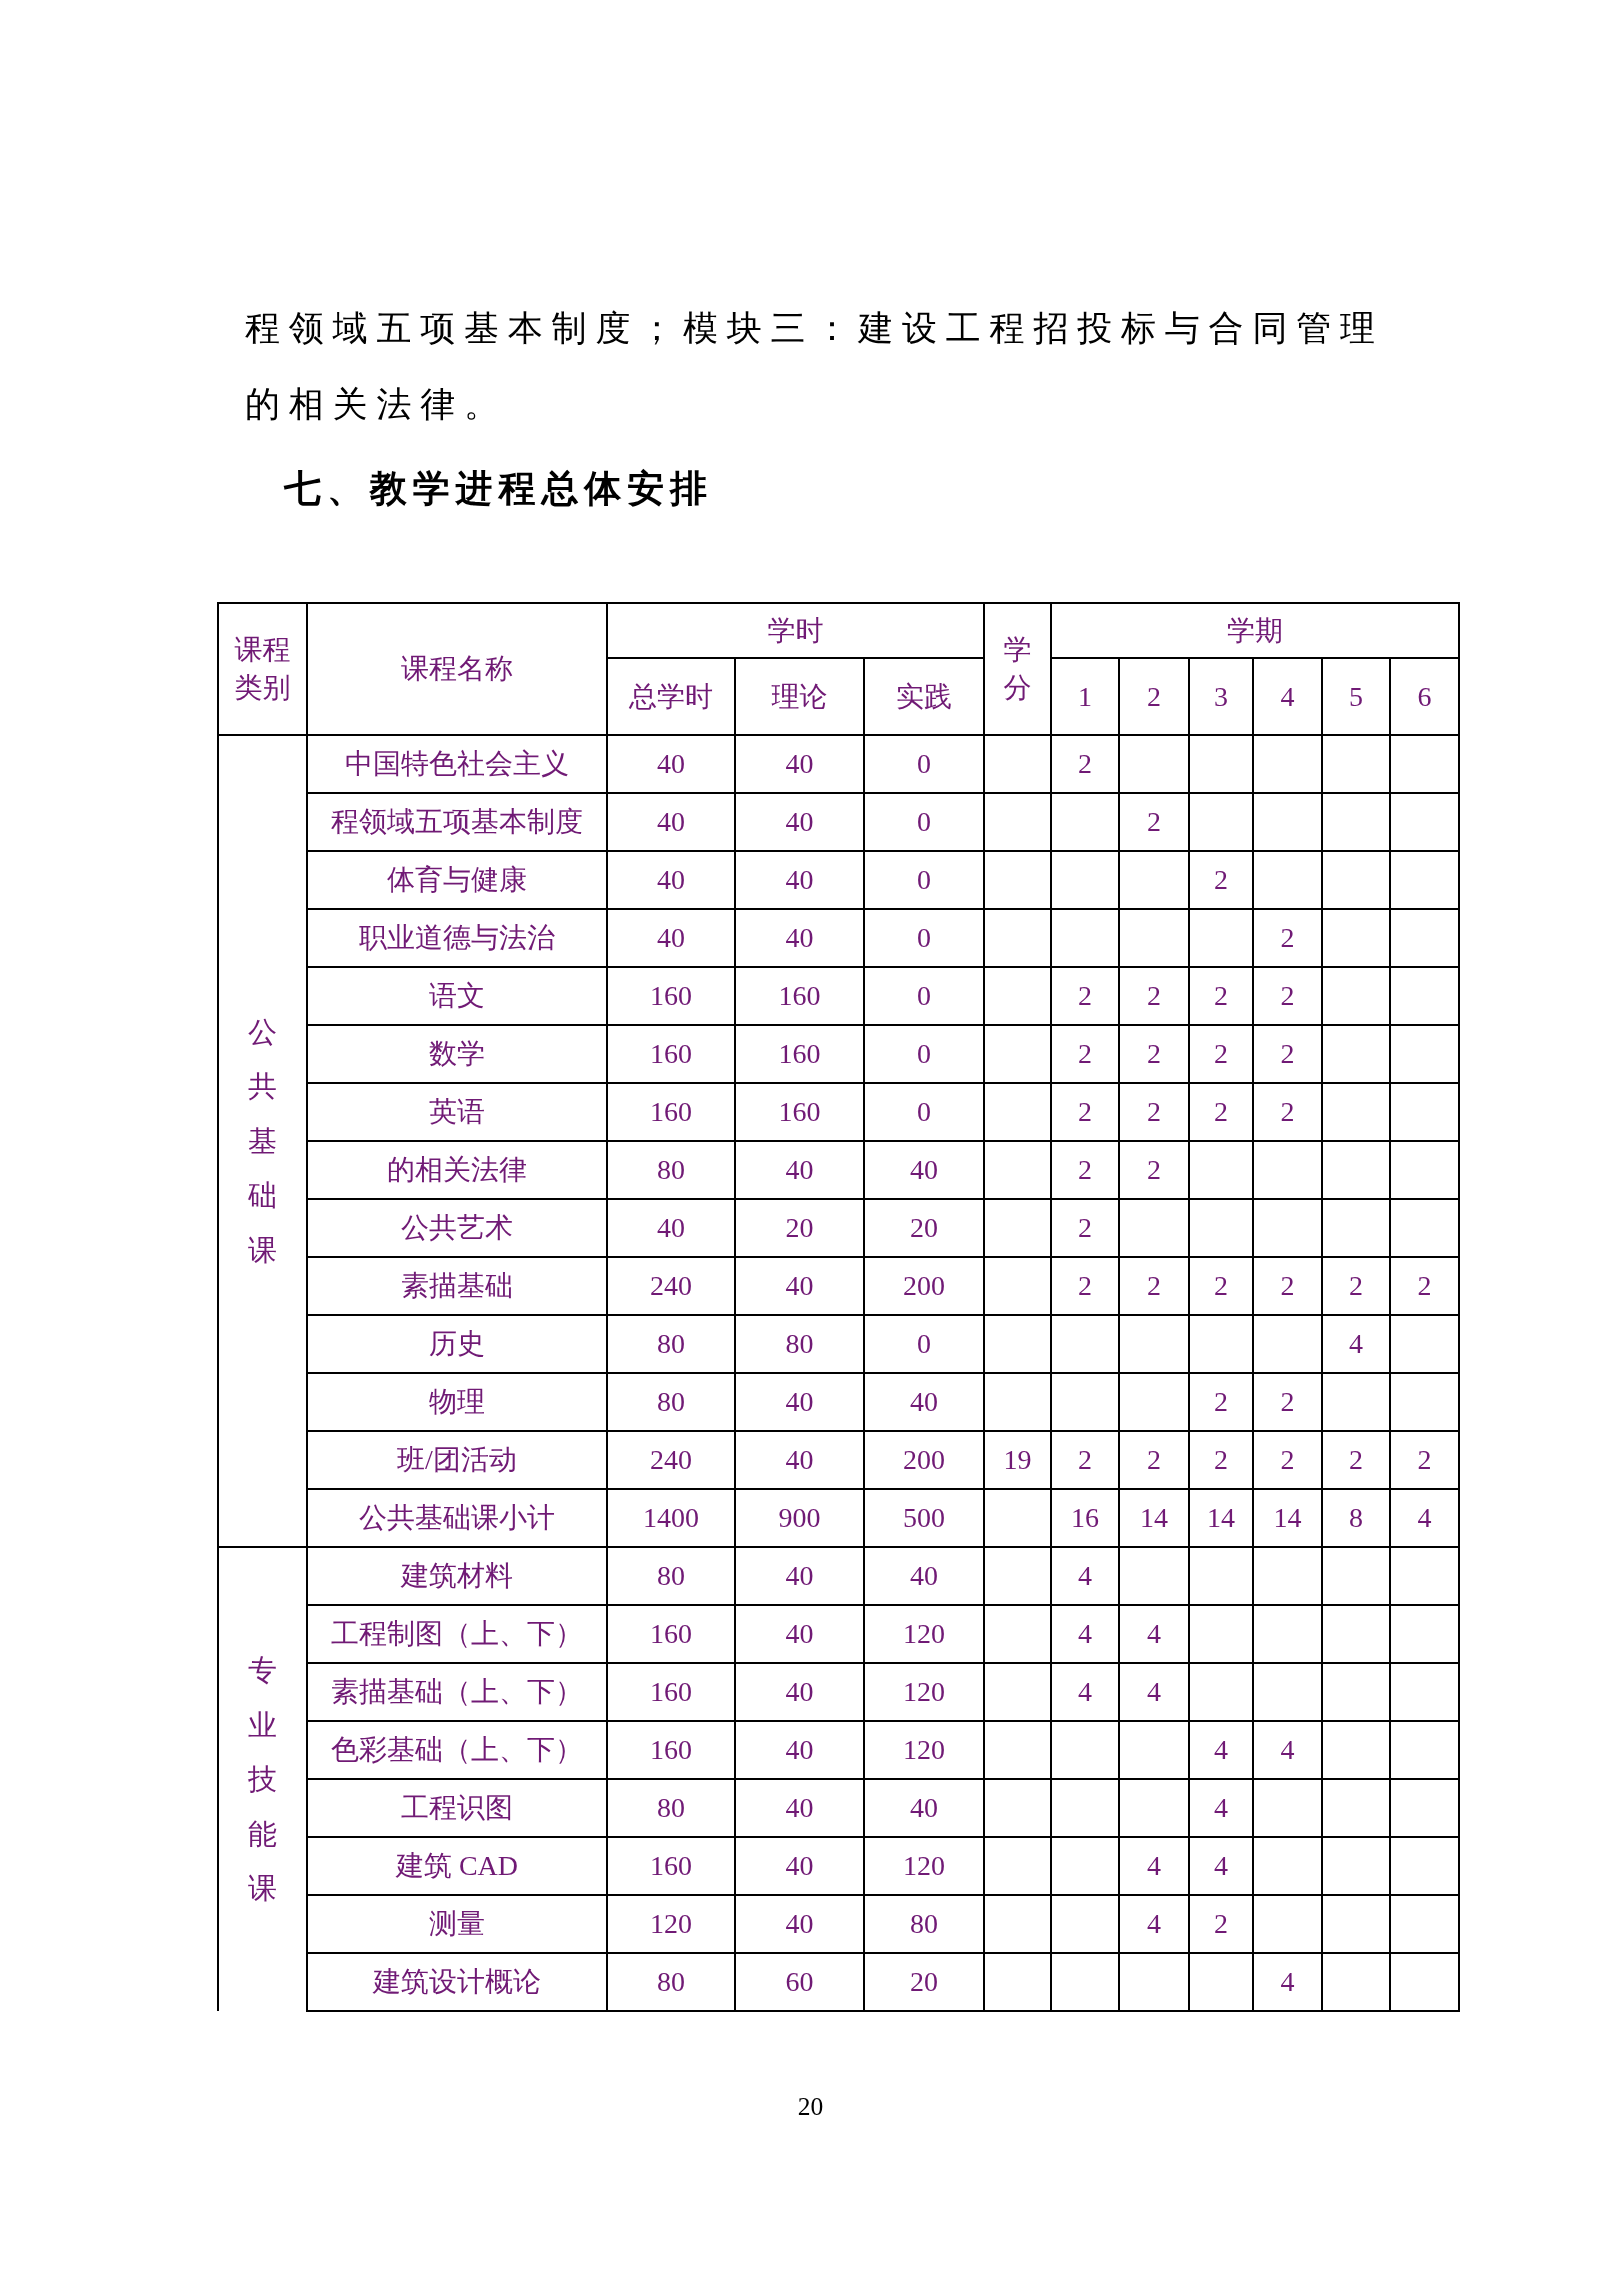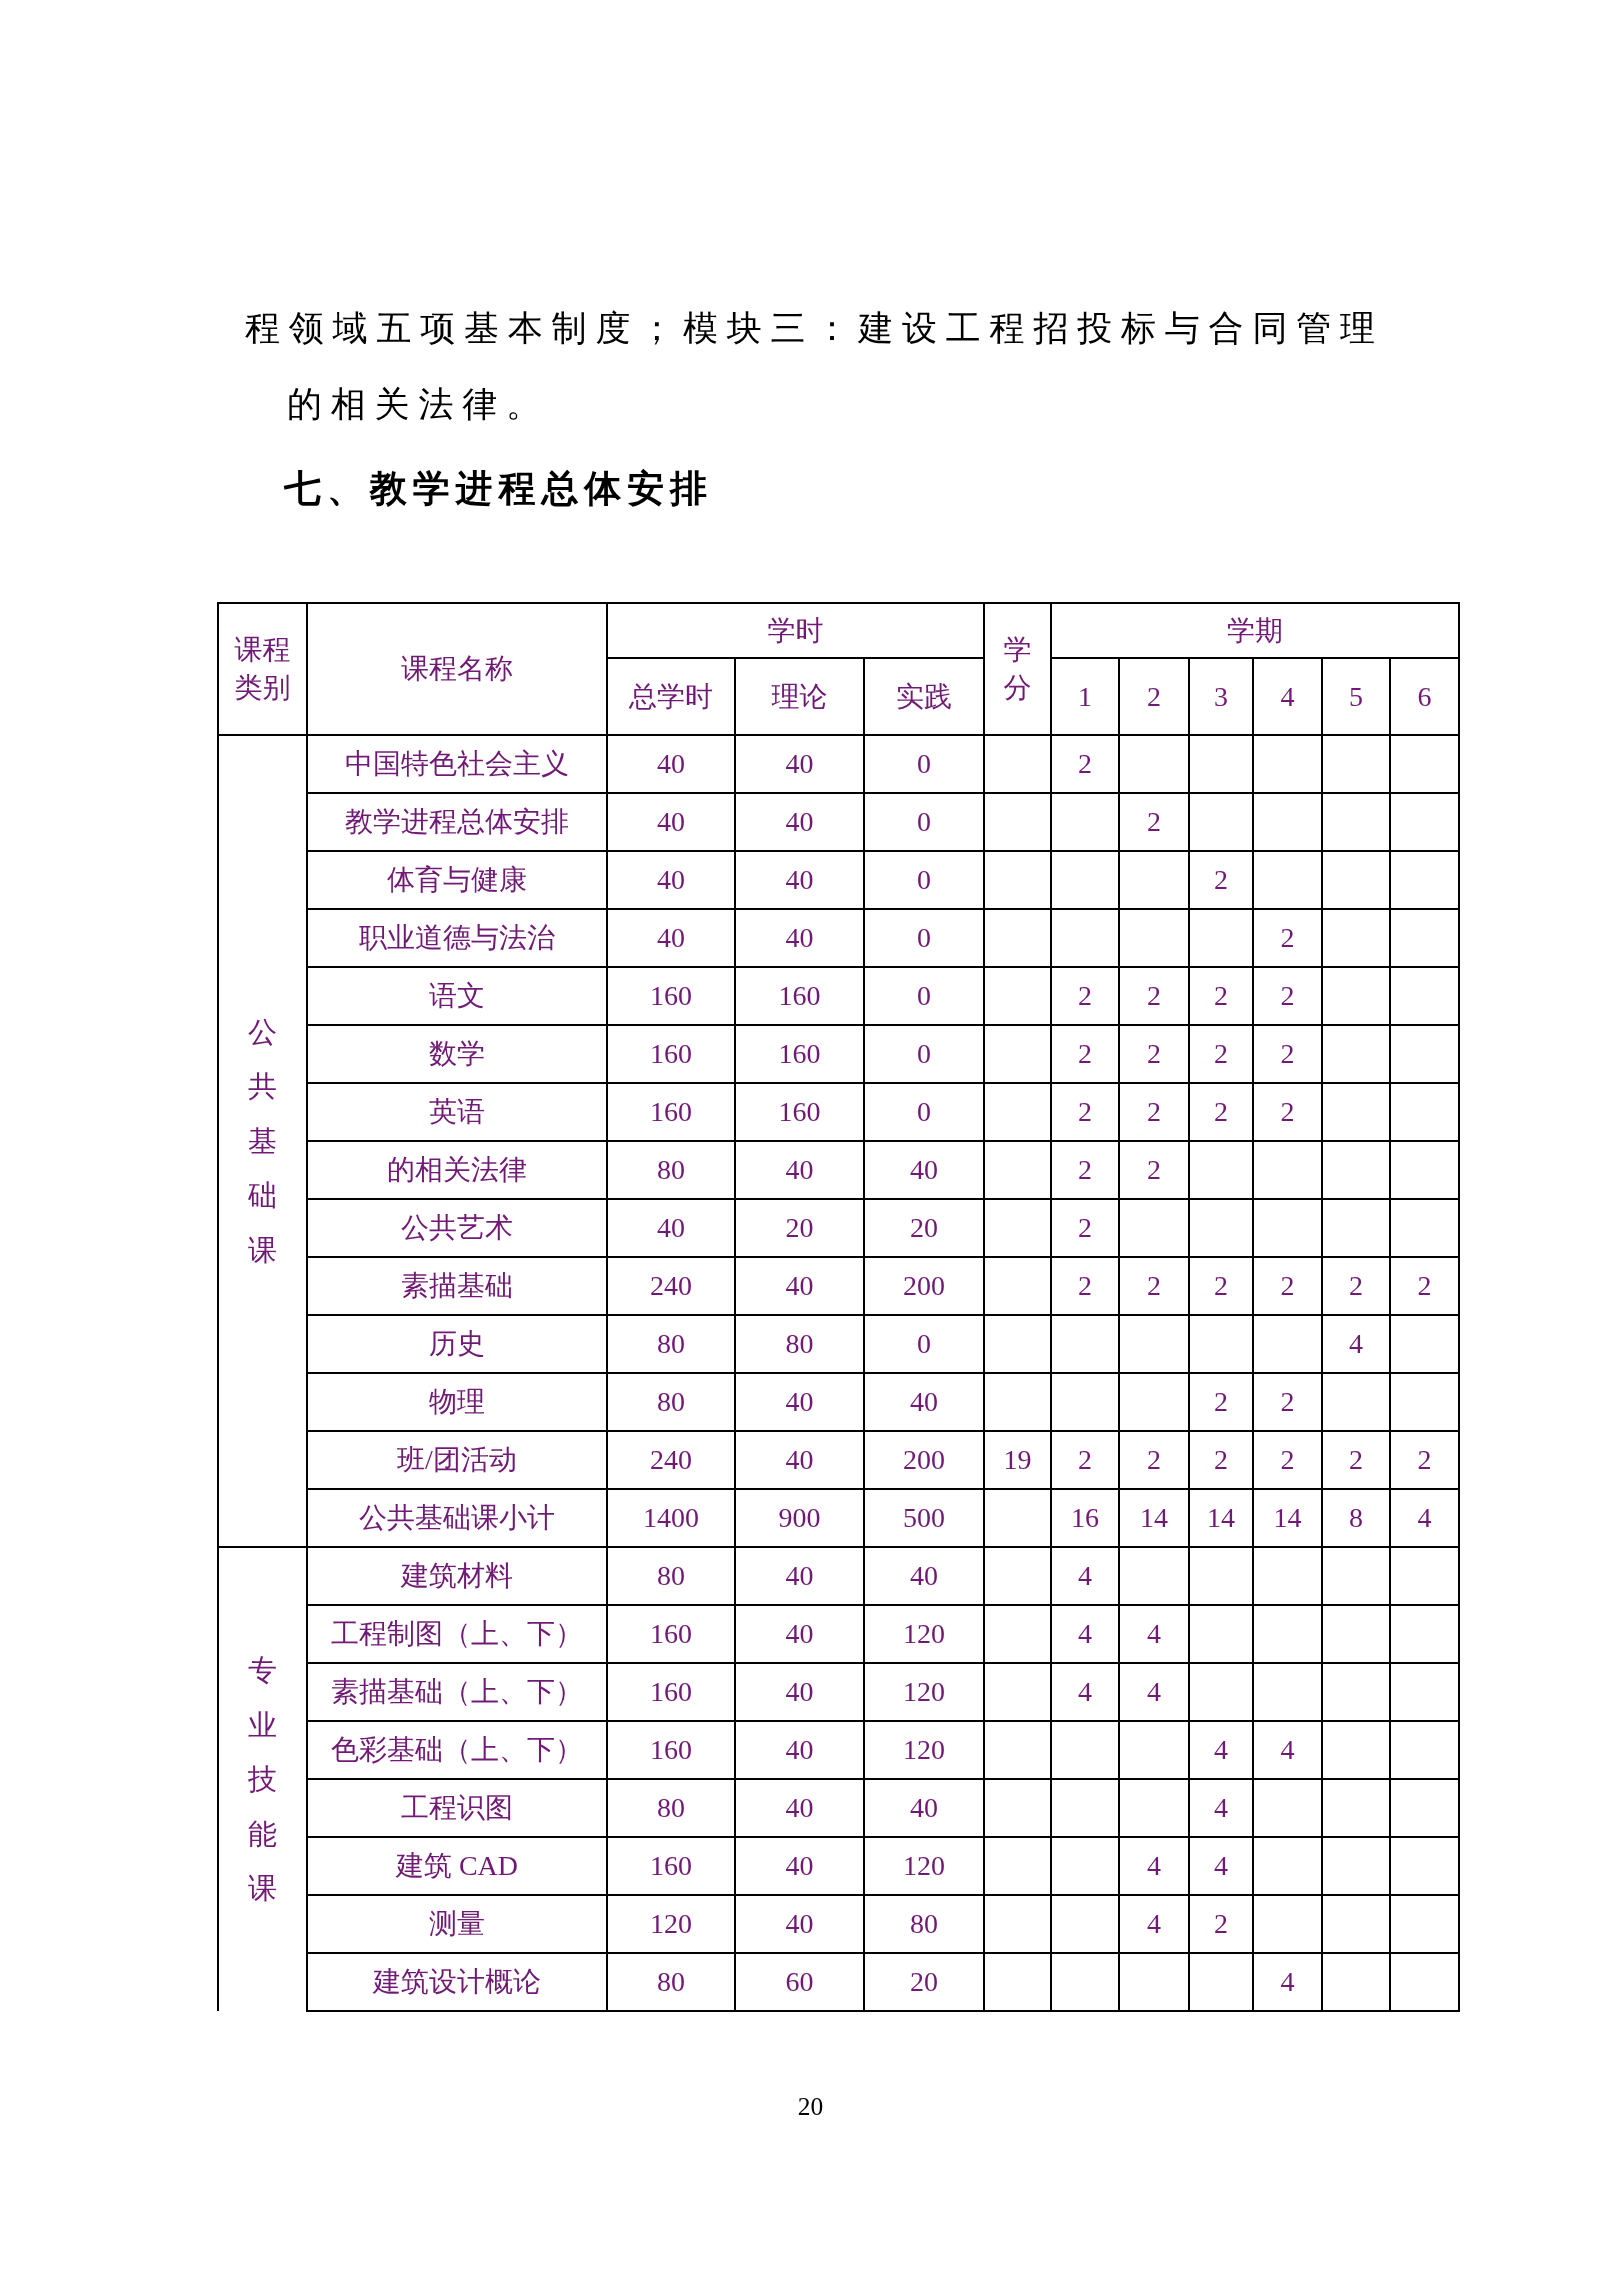"的相关法律。" .para-2 { margin-left: 42px -> none }
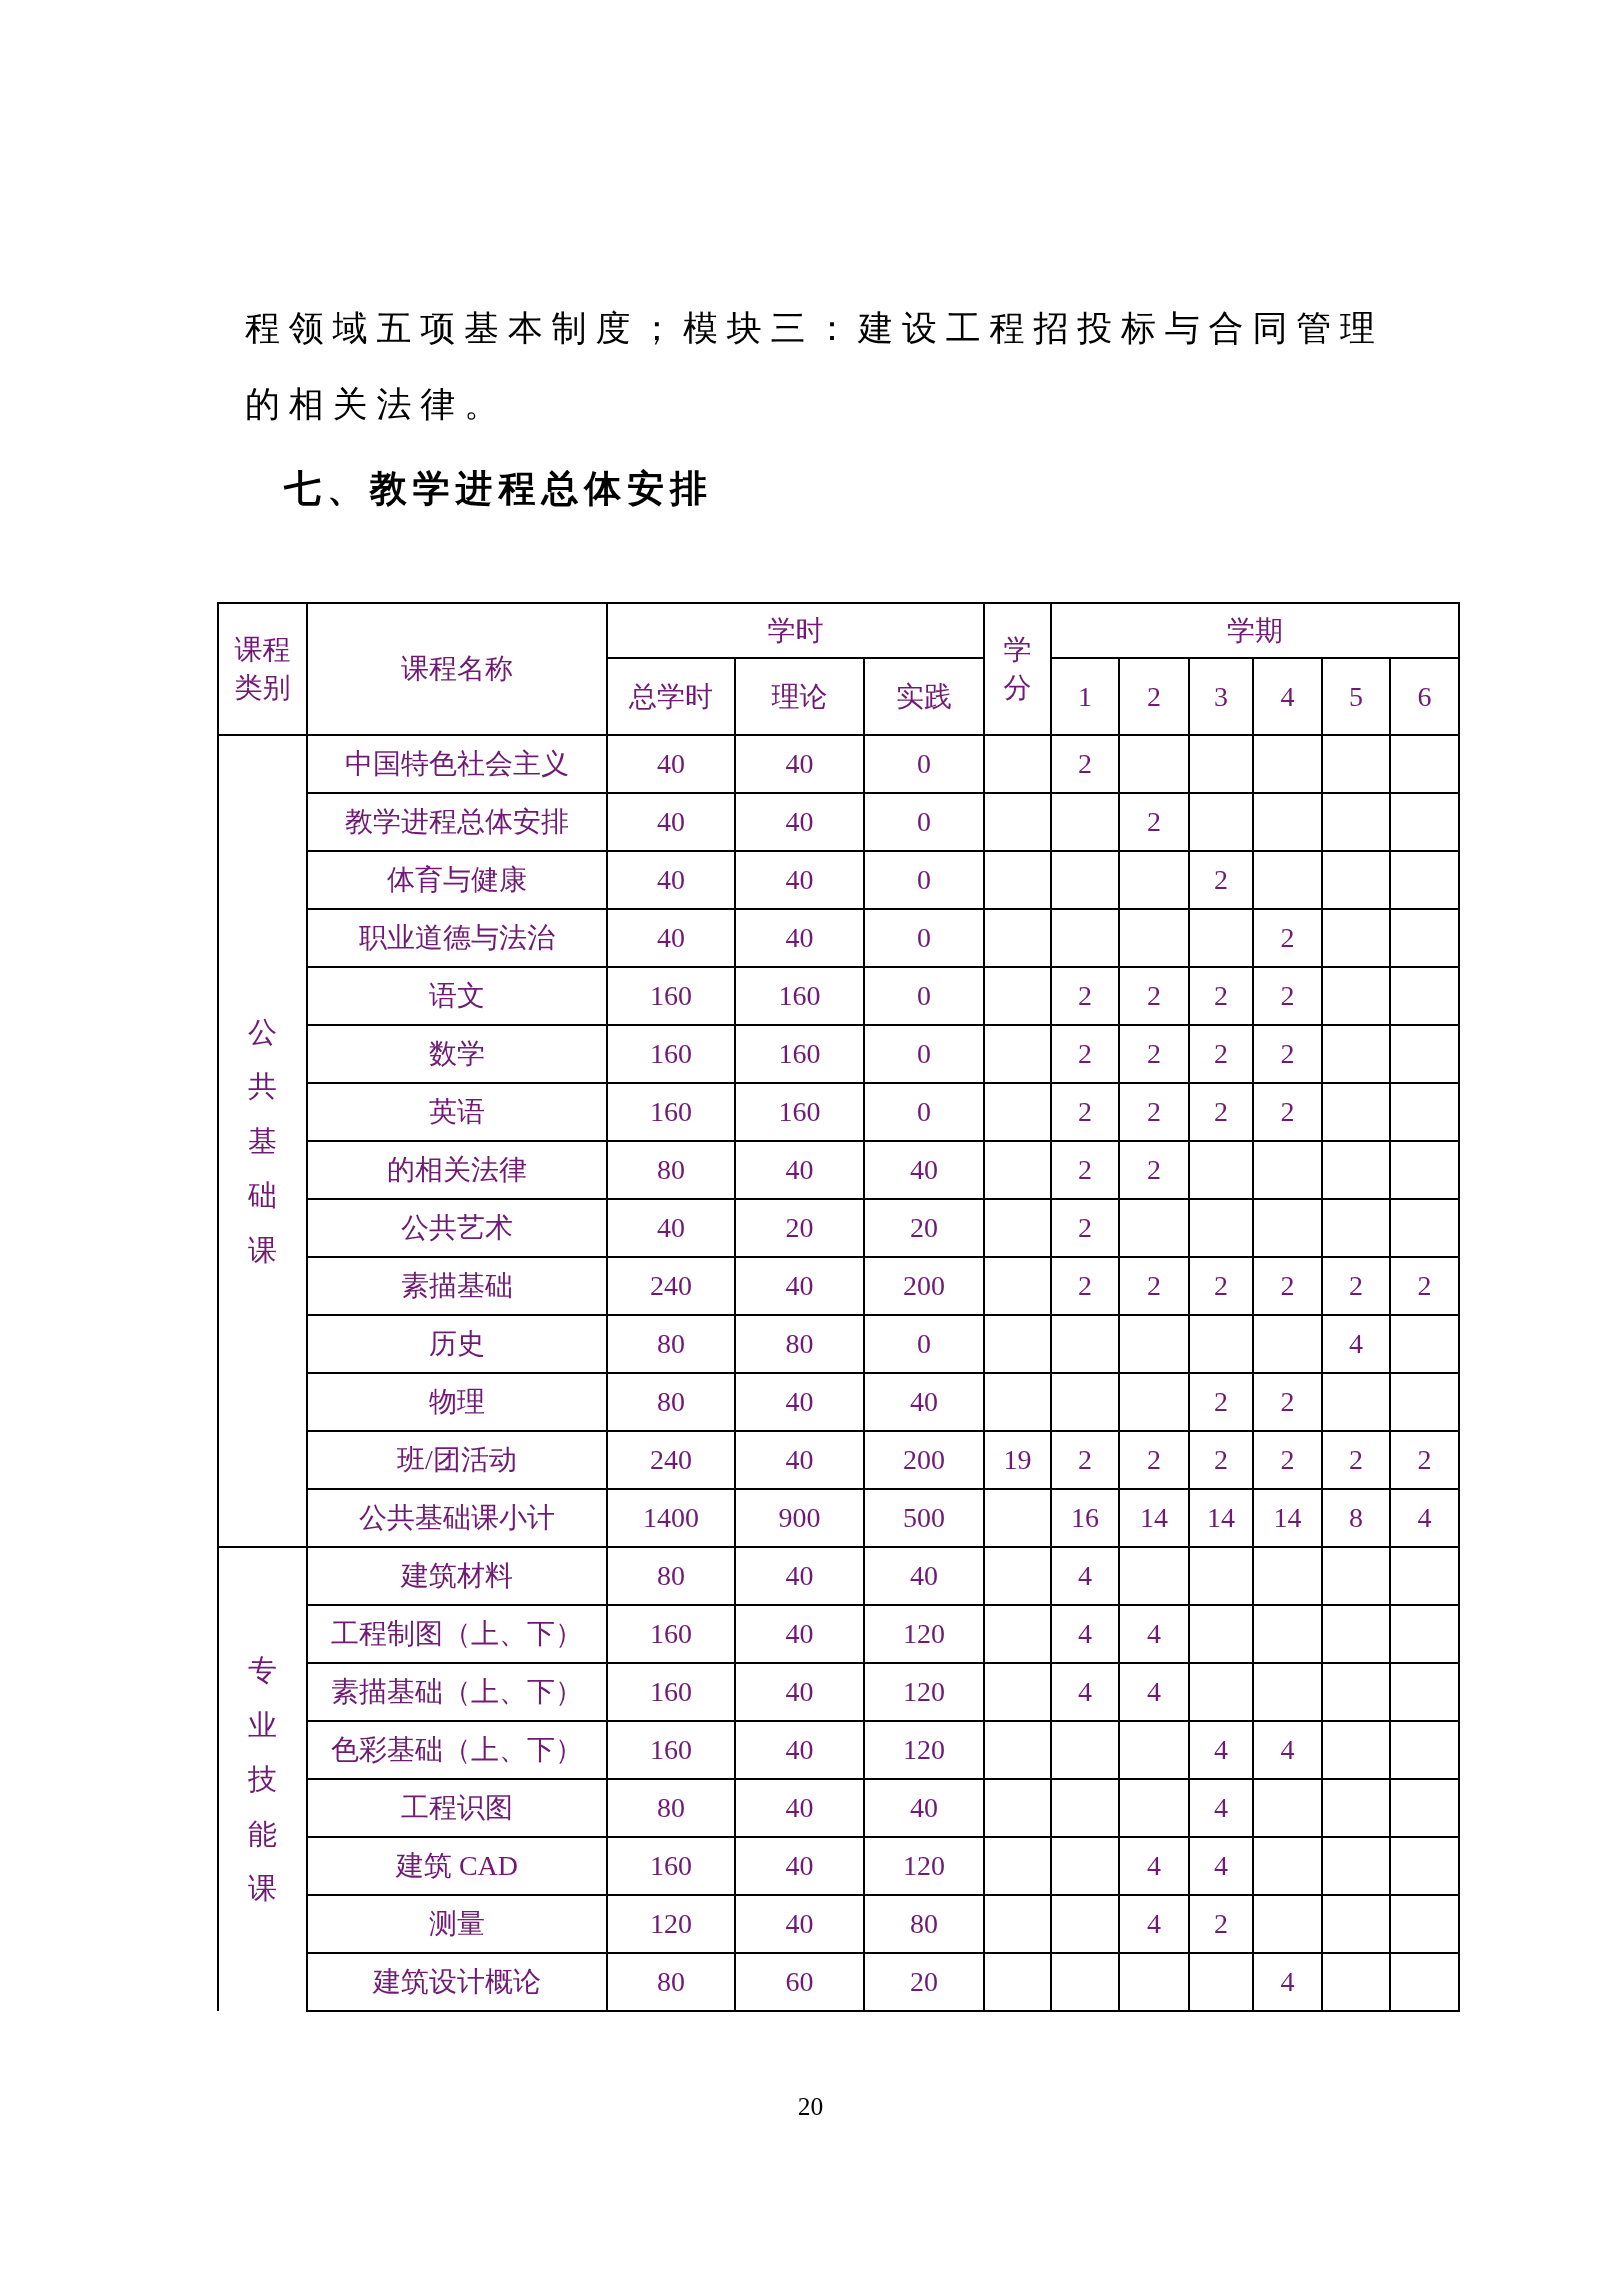"教学进程总体安排" td.name-cell { text: 教学进程总体安排 -> 程领域五项基本制度 }
